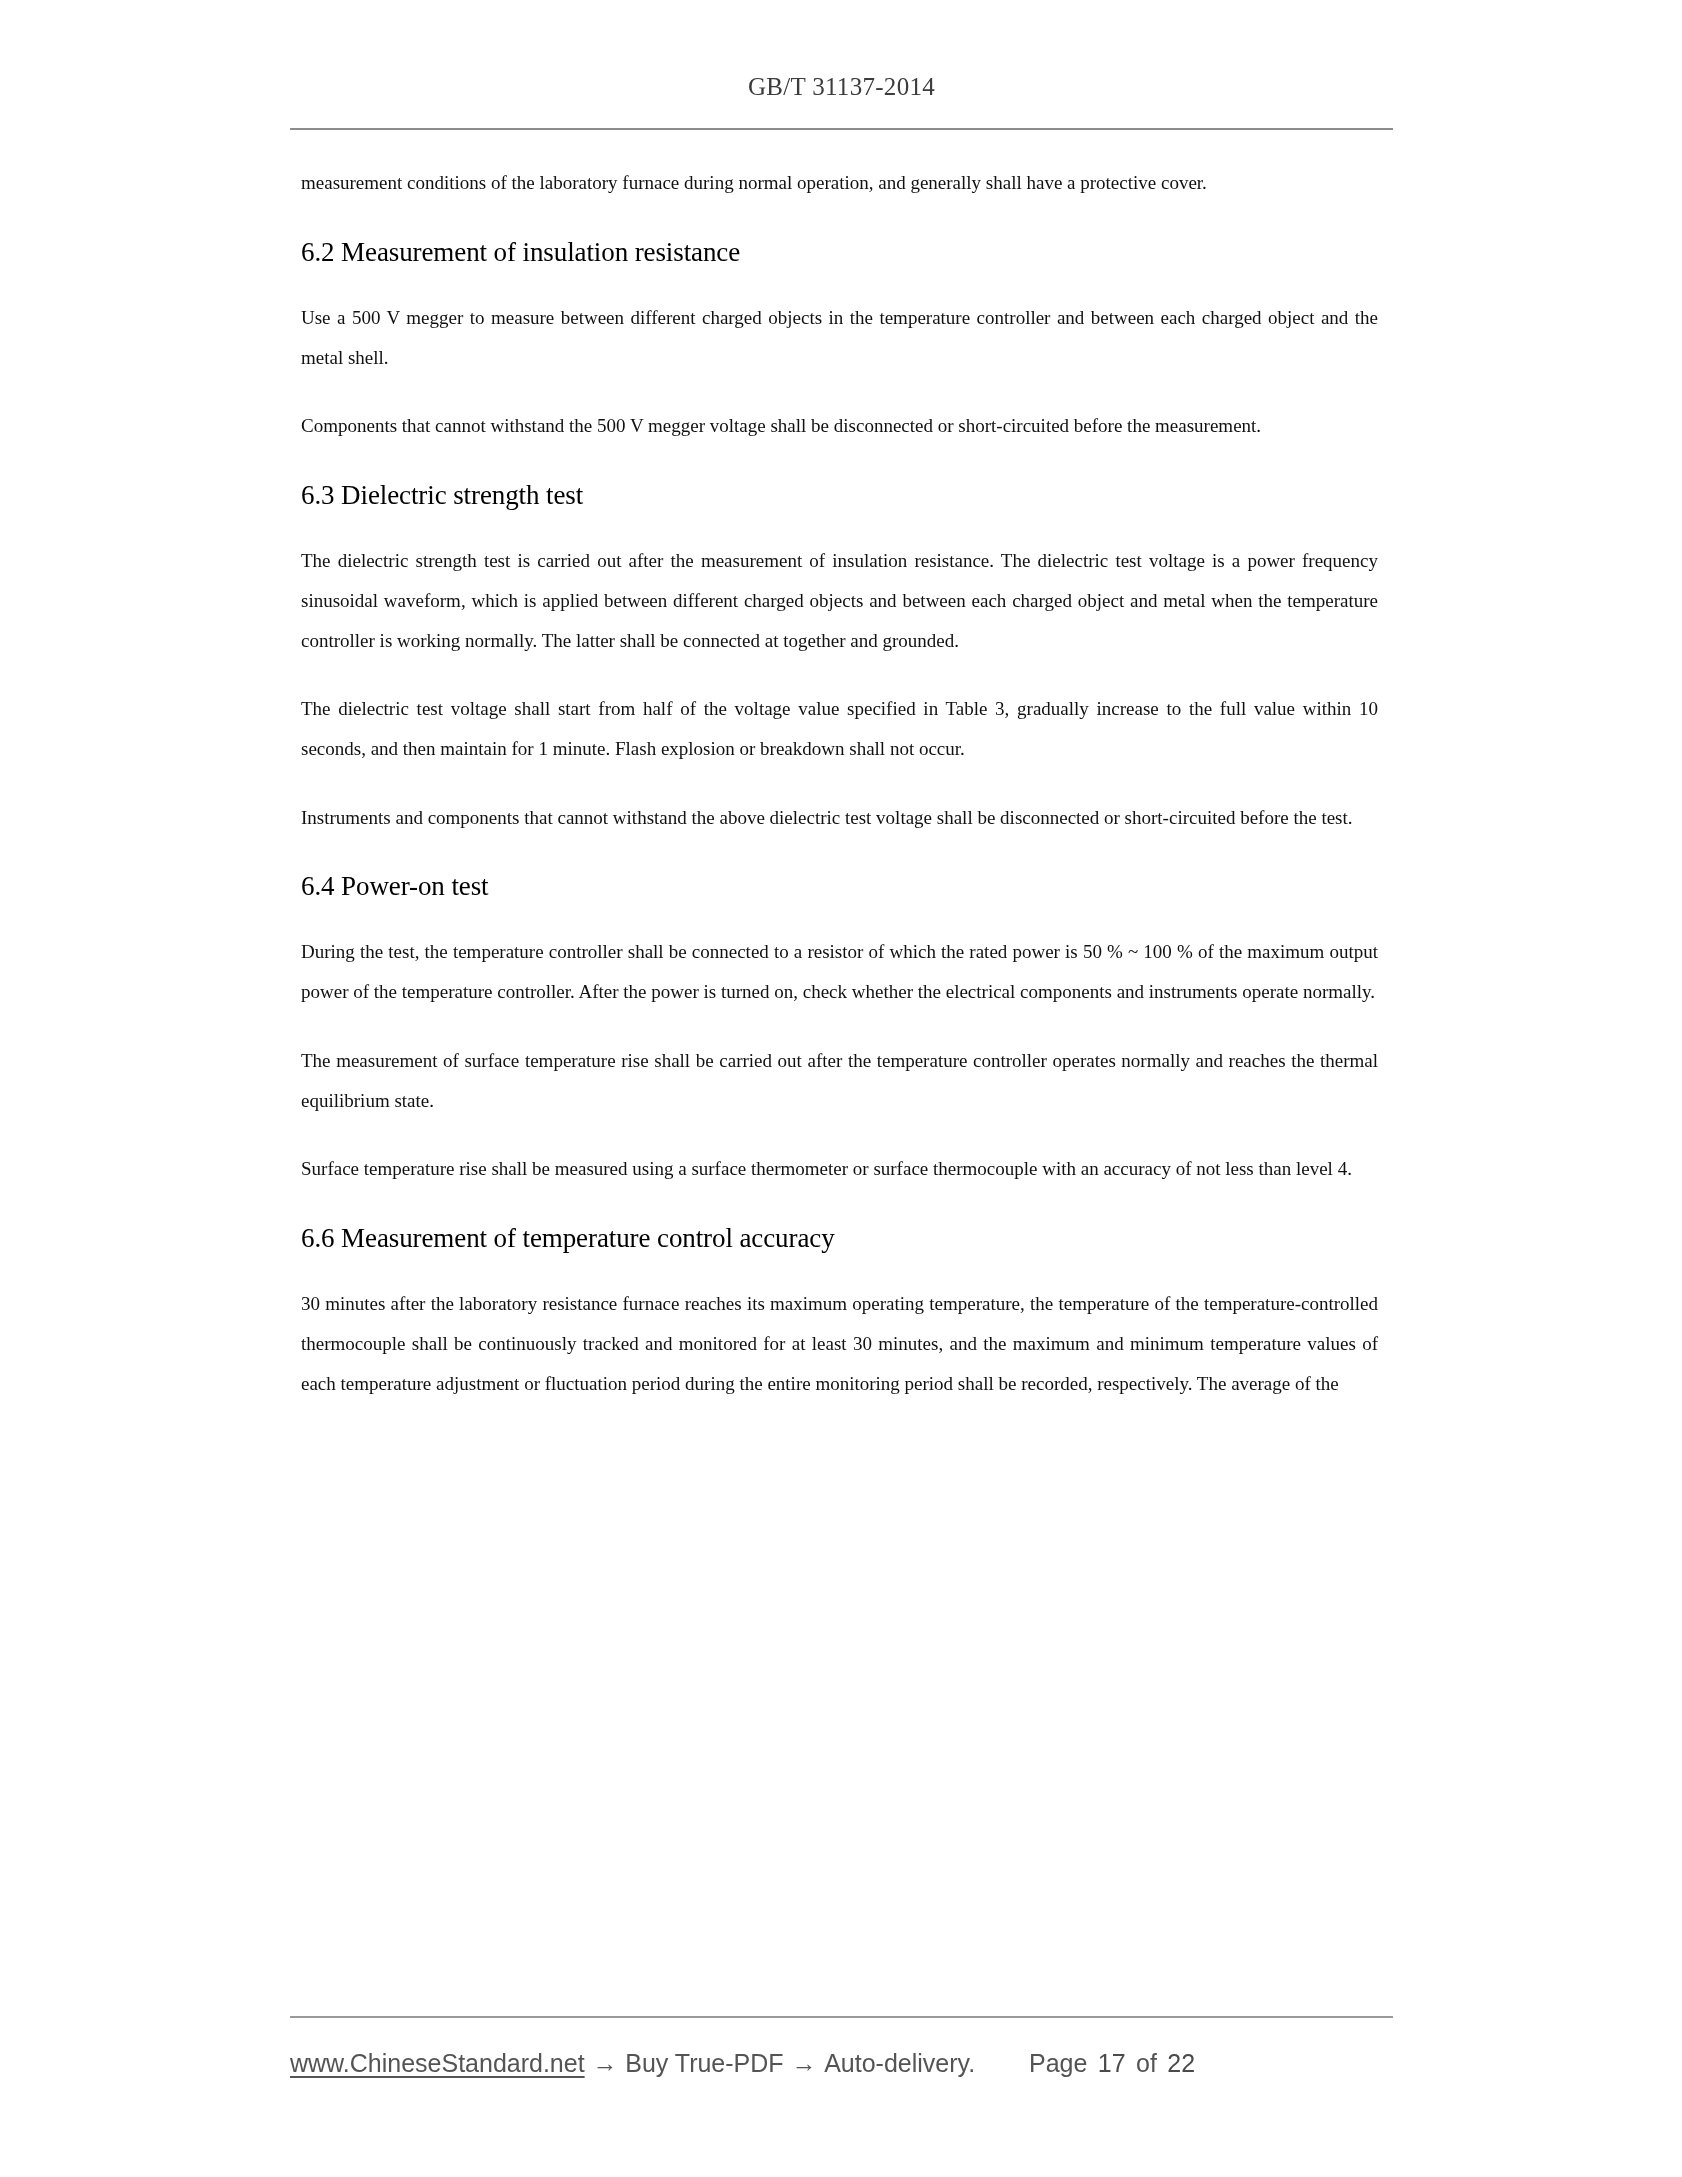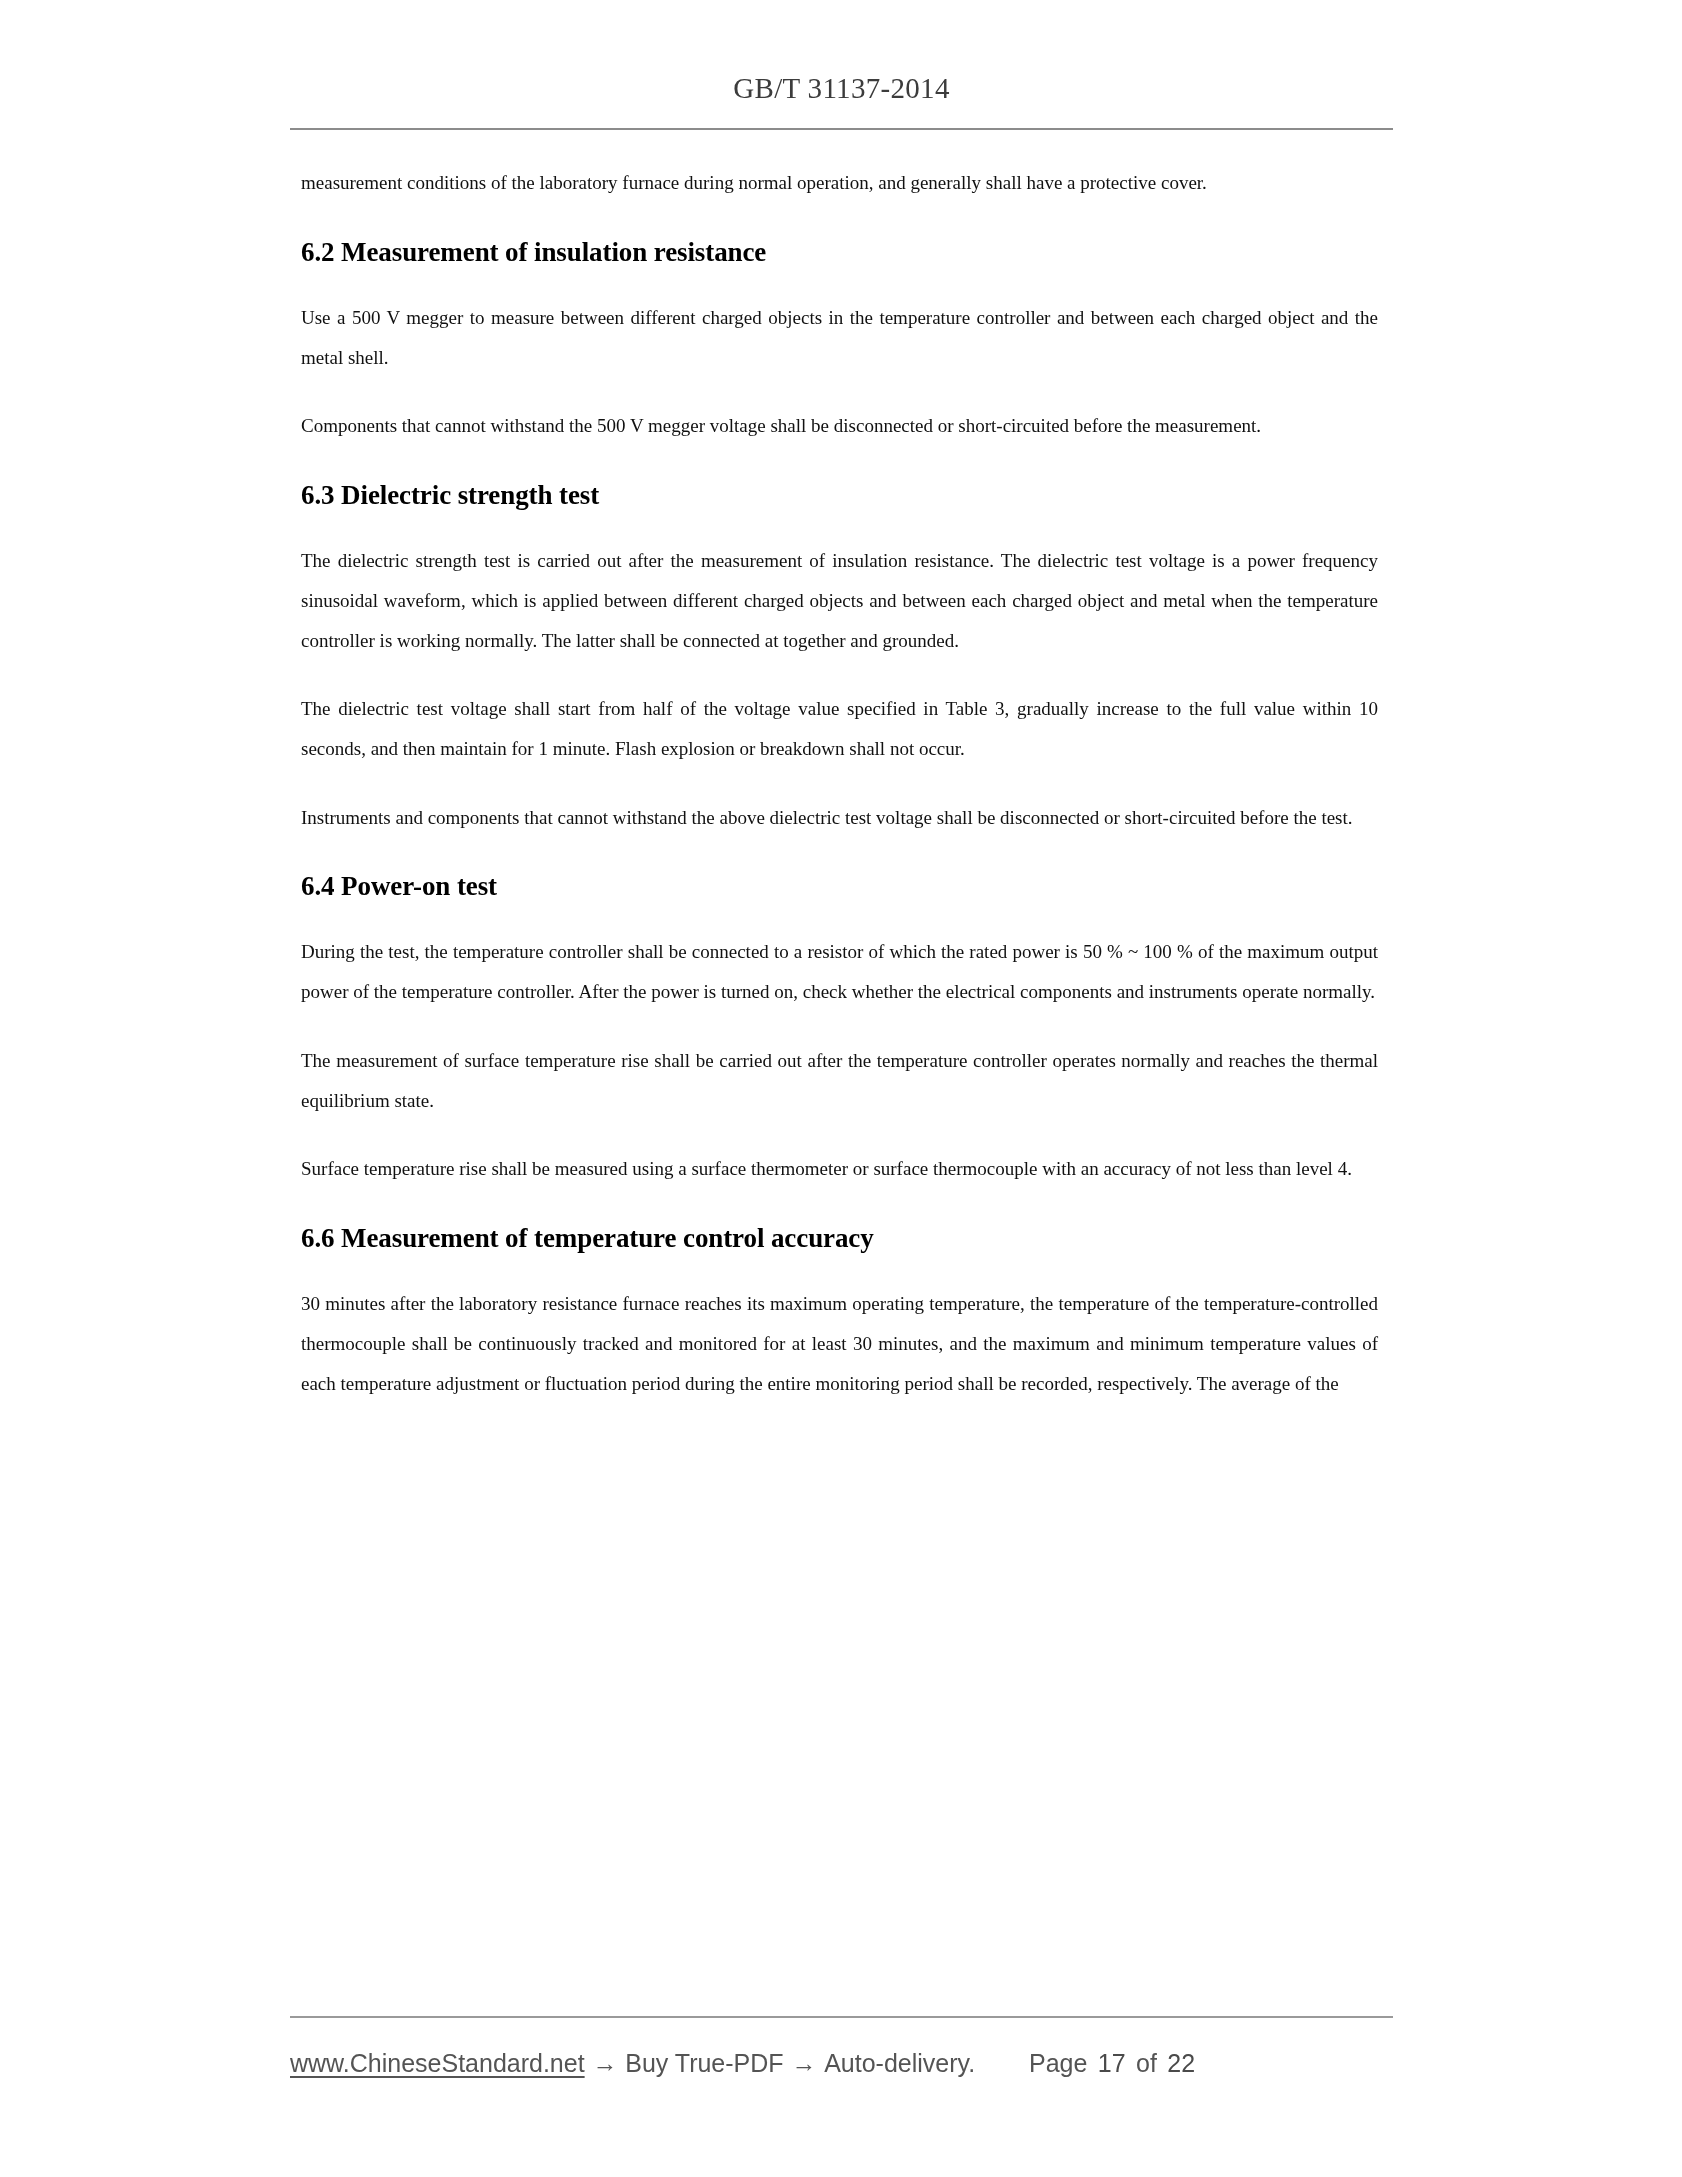"GB/T 31137-2014" .page-header-title { font-size: 29px -> 25px }
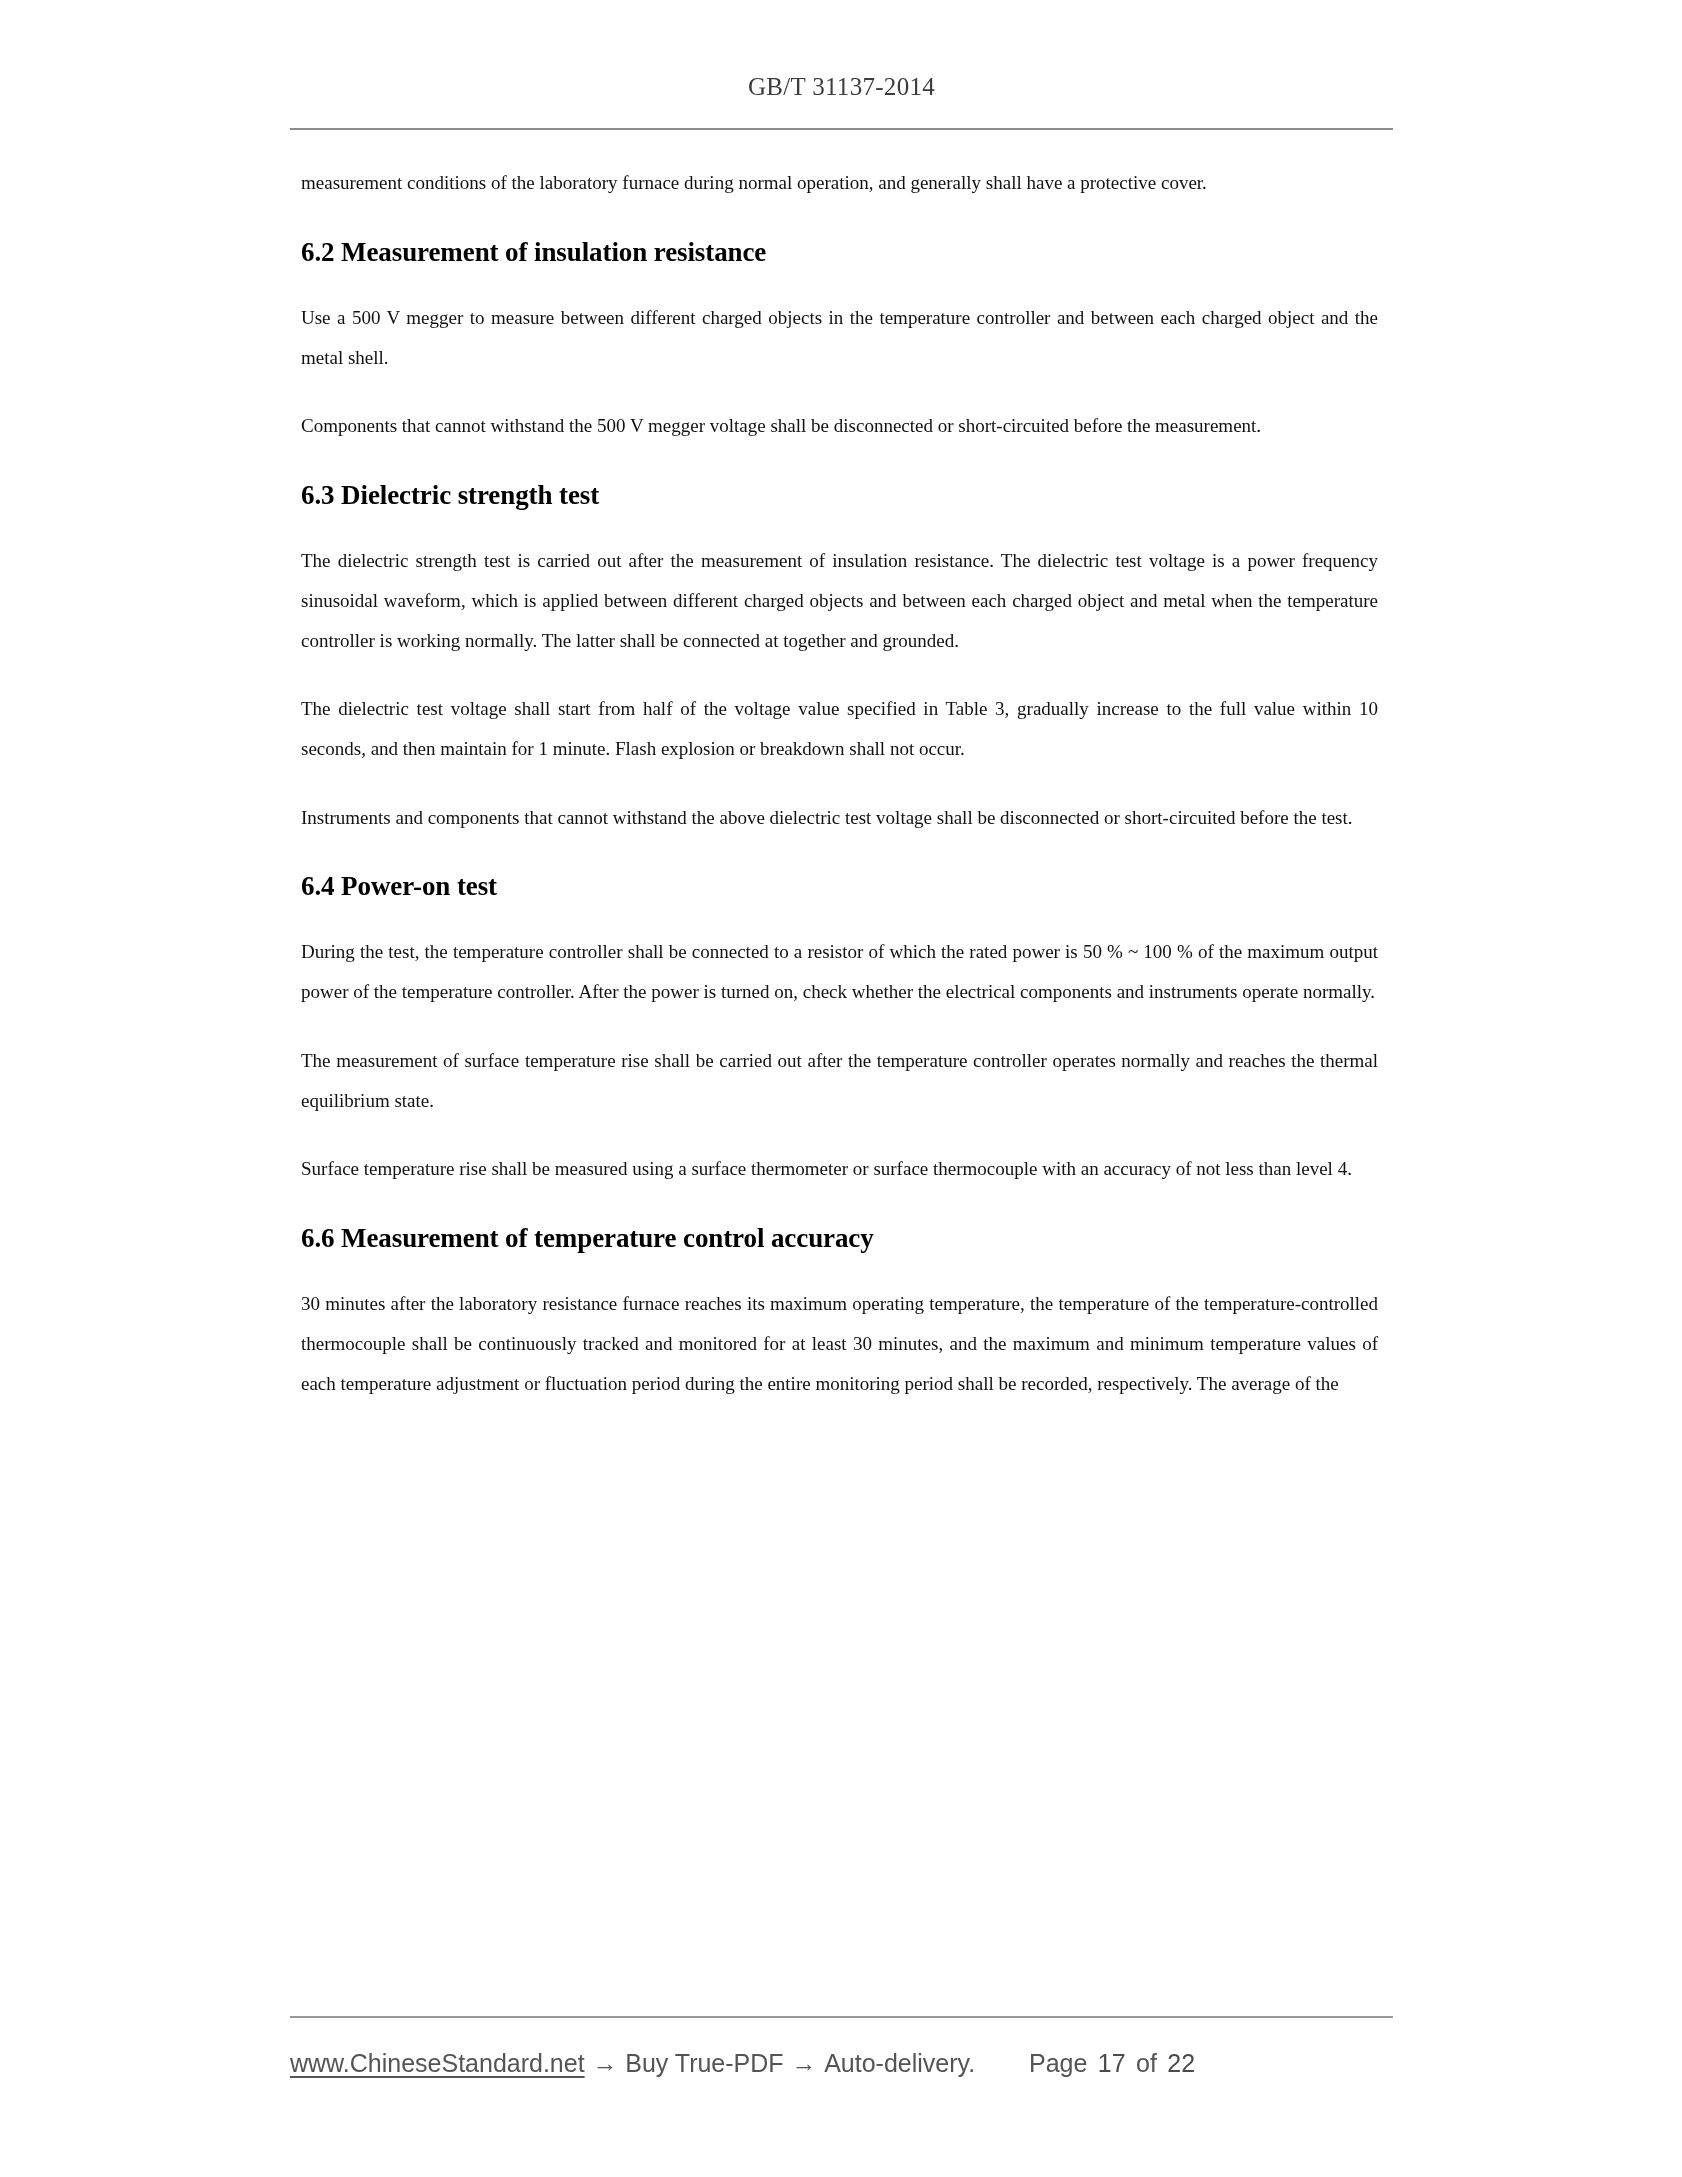"6.2 Measurement of insulation resistance" .heading { font-weight: bold -> normal }
